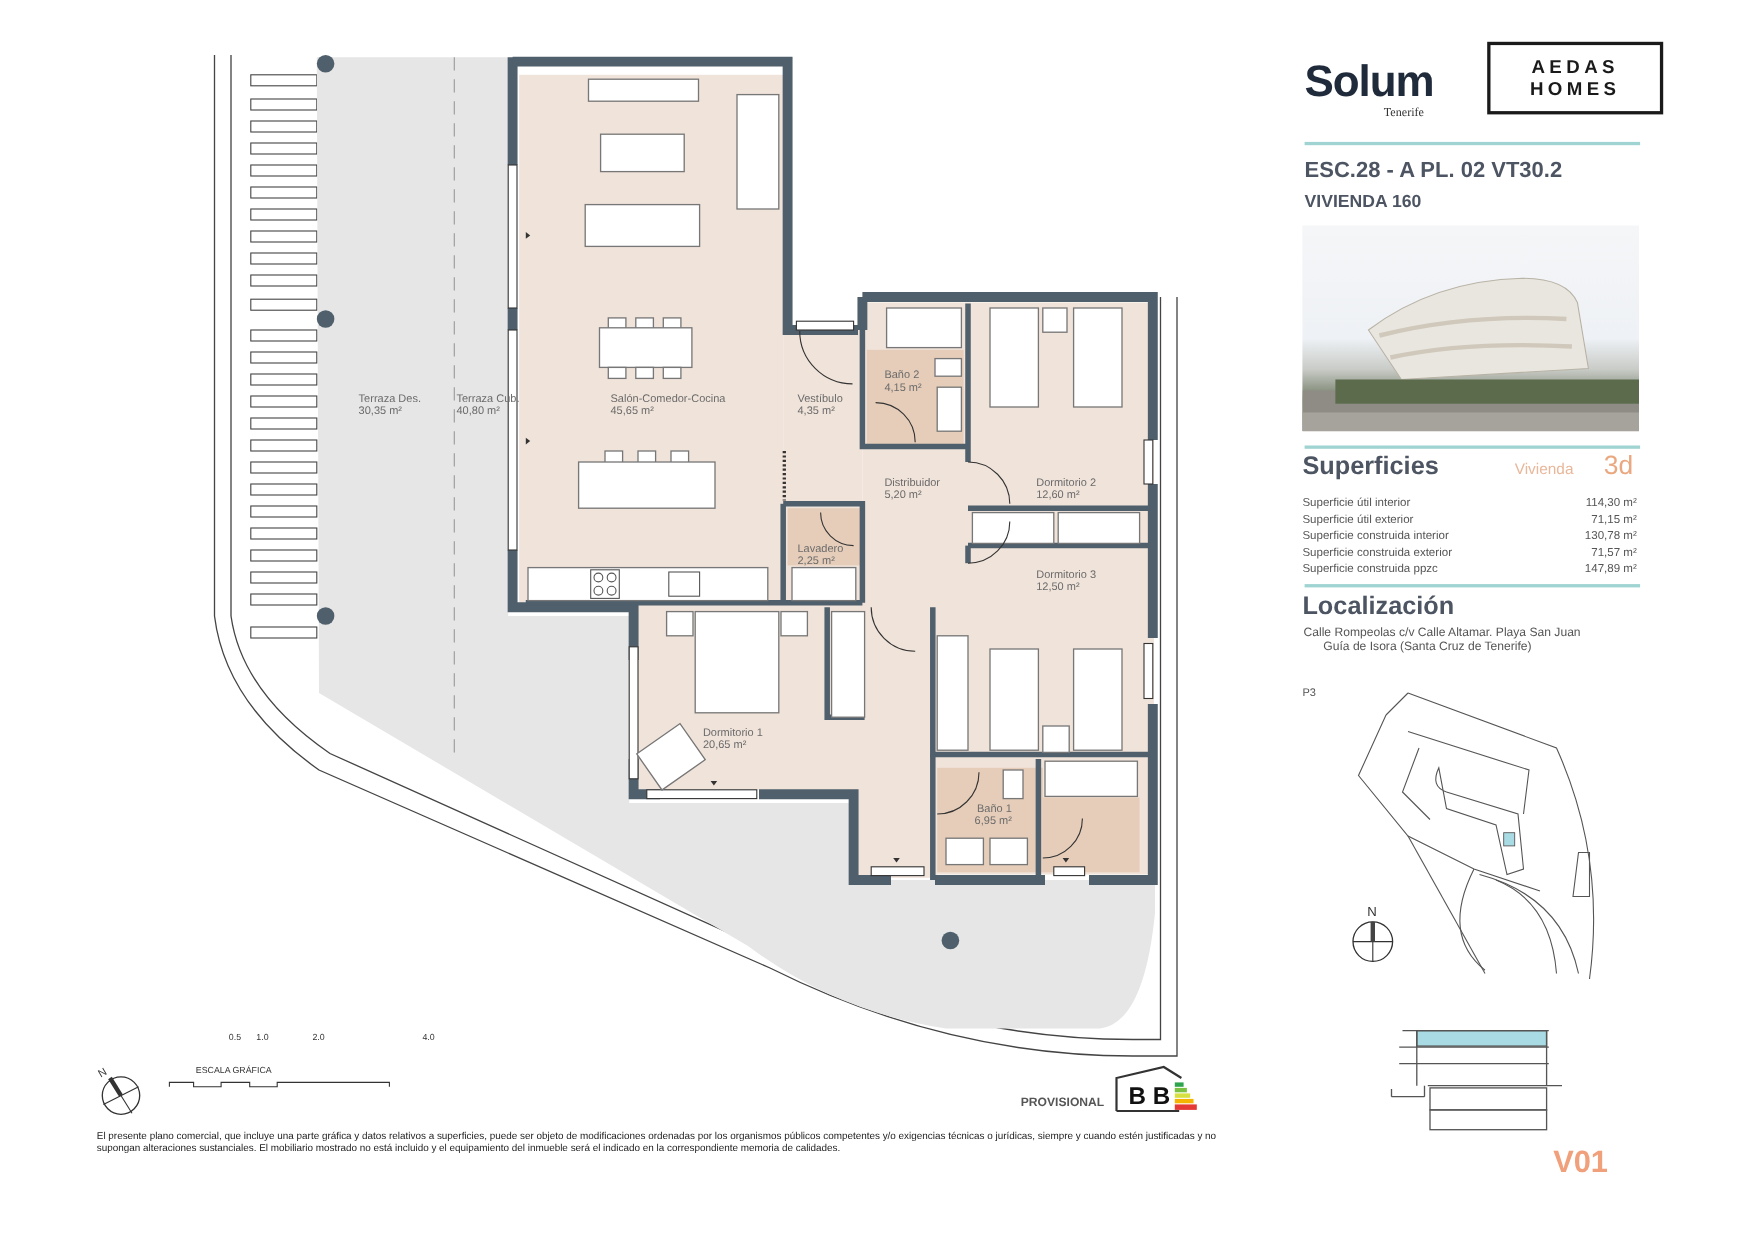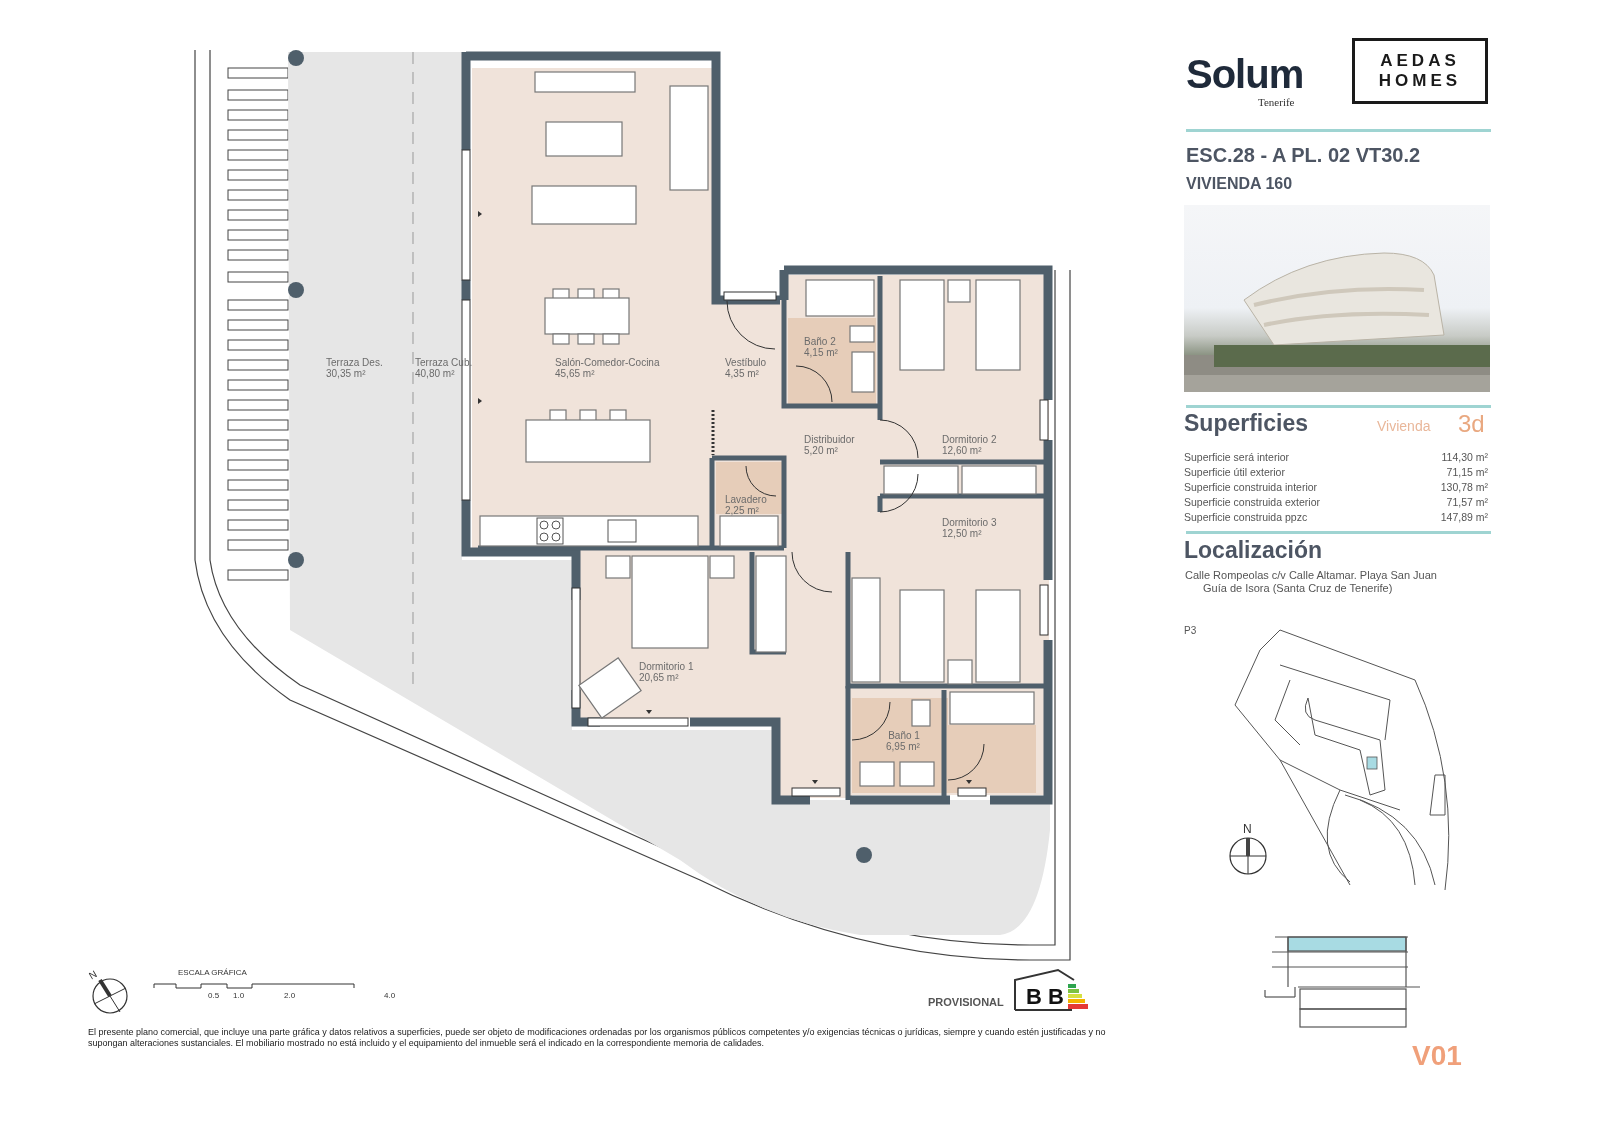"AEDAS" .logo-aedas { width: 136px -> 160px }
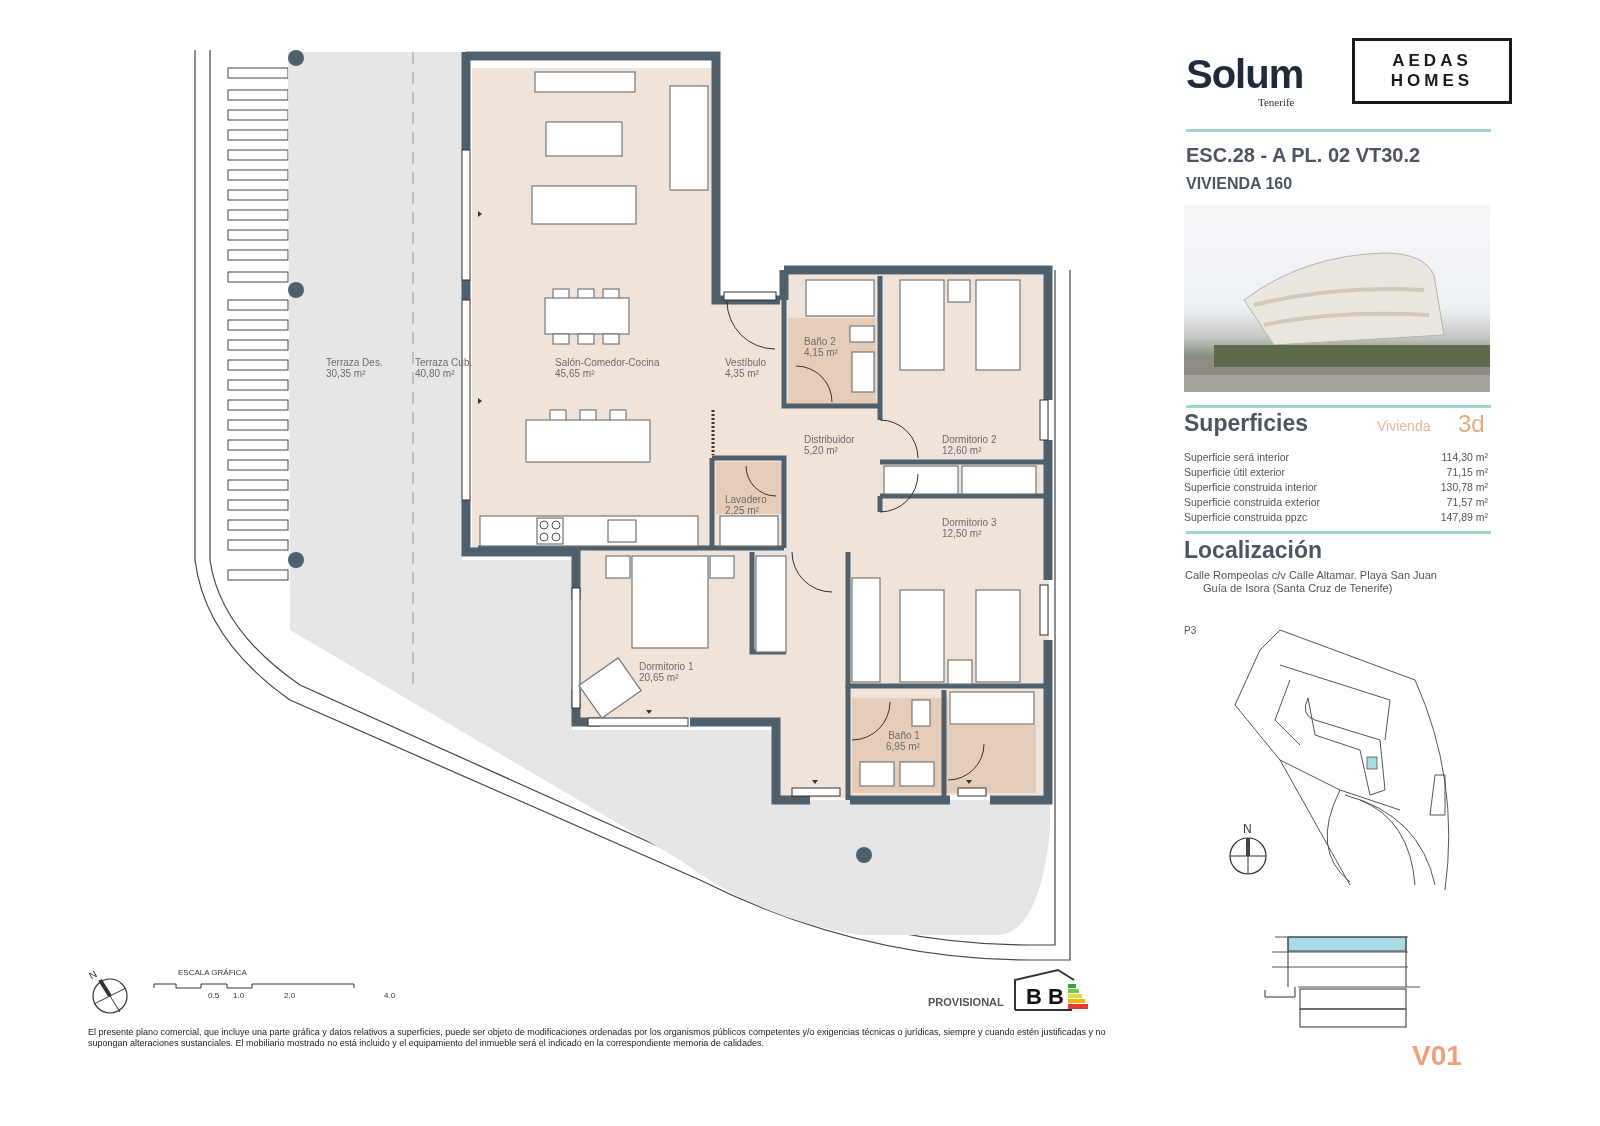"Superficie será interior" span { text: será -> útil }
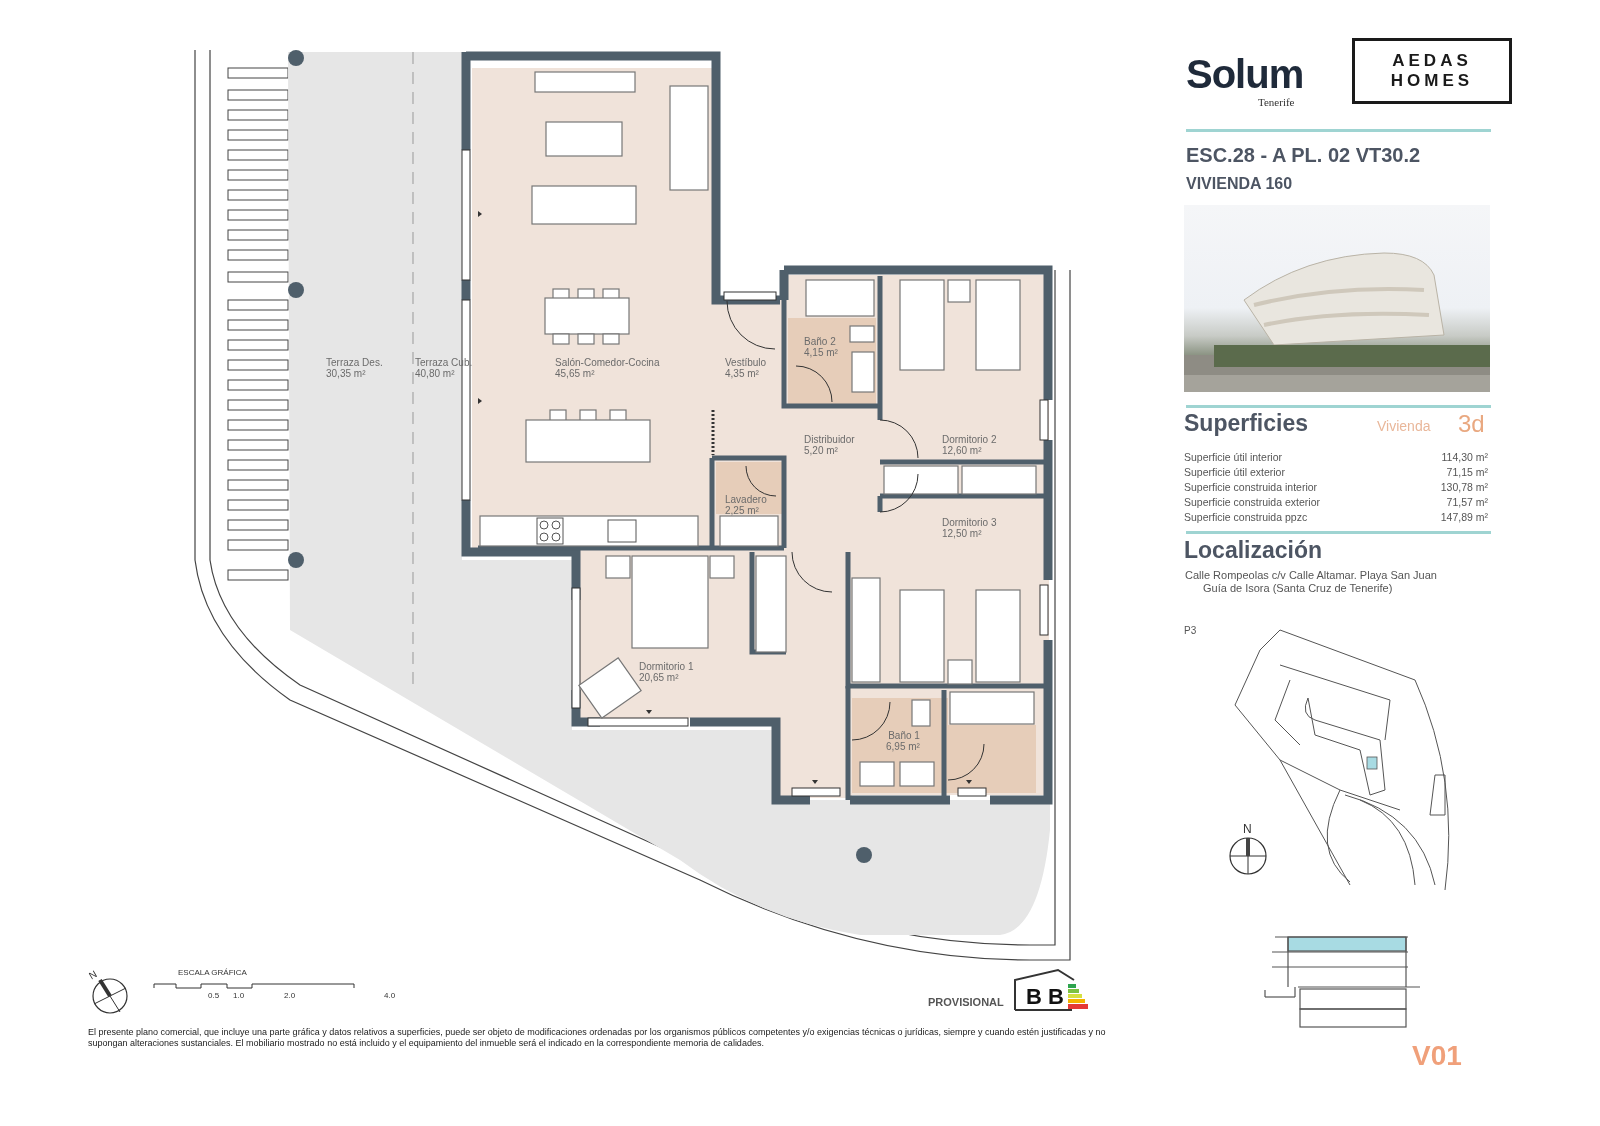"0.5" .scale-num { top: 991px -> 938px }
